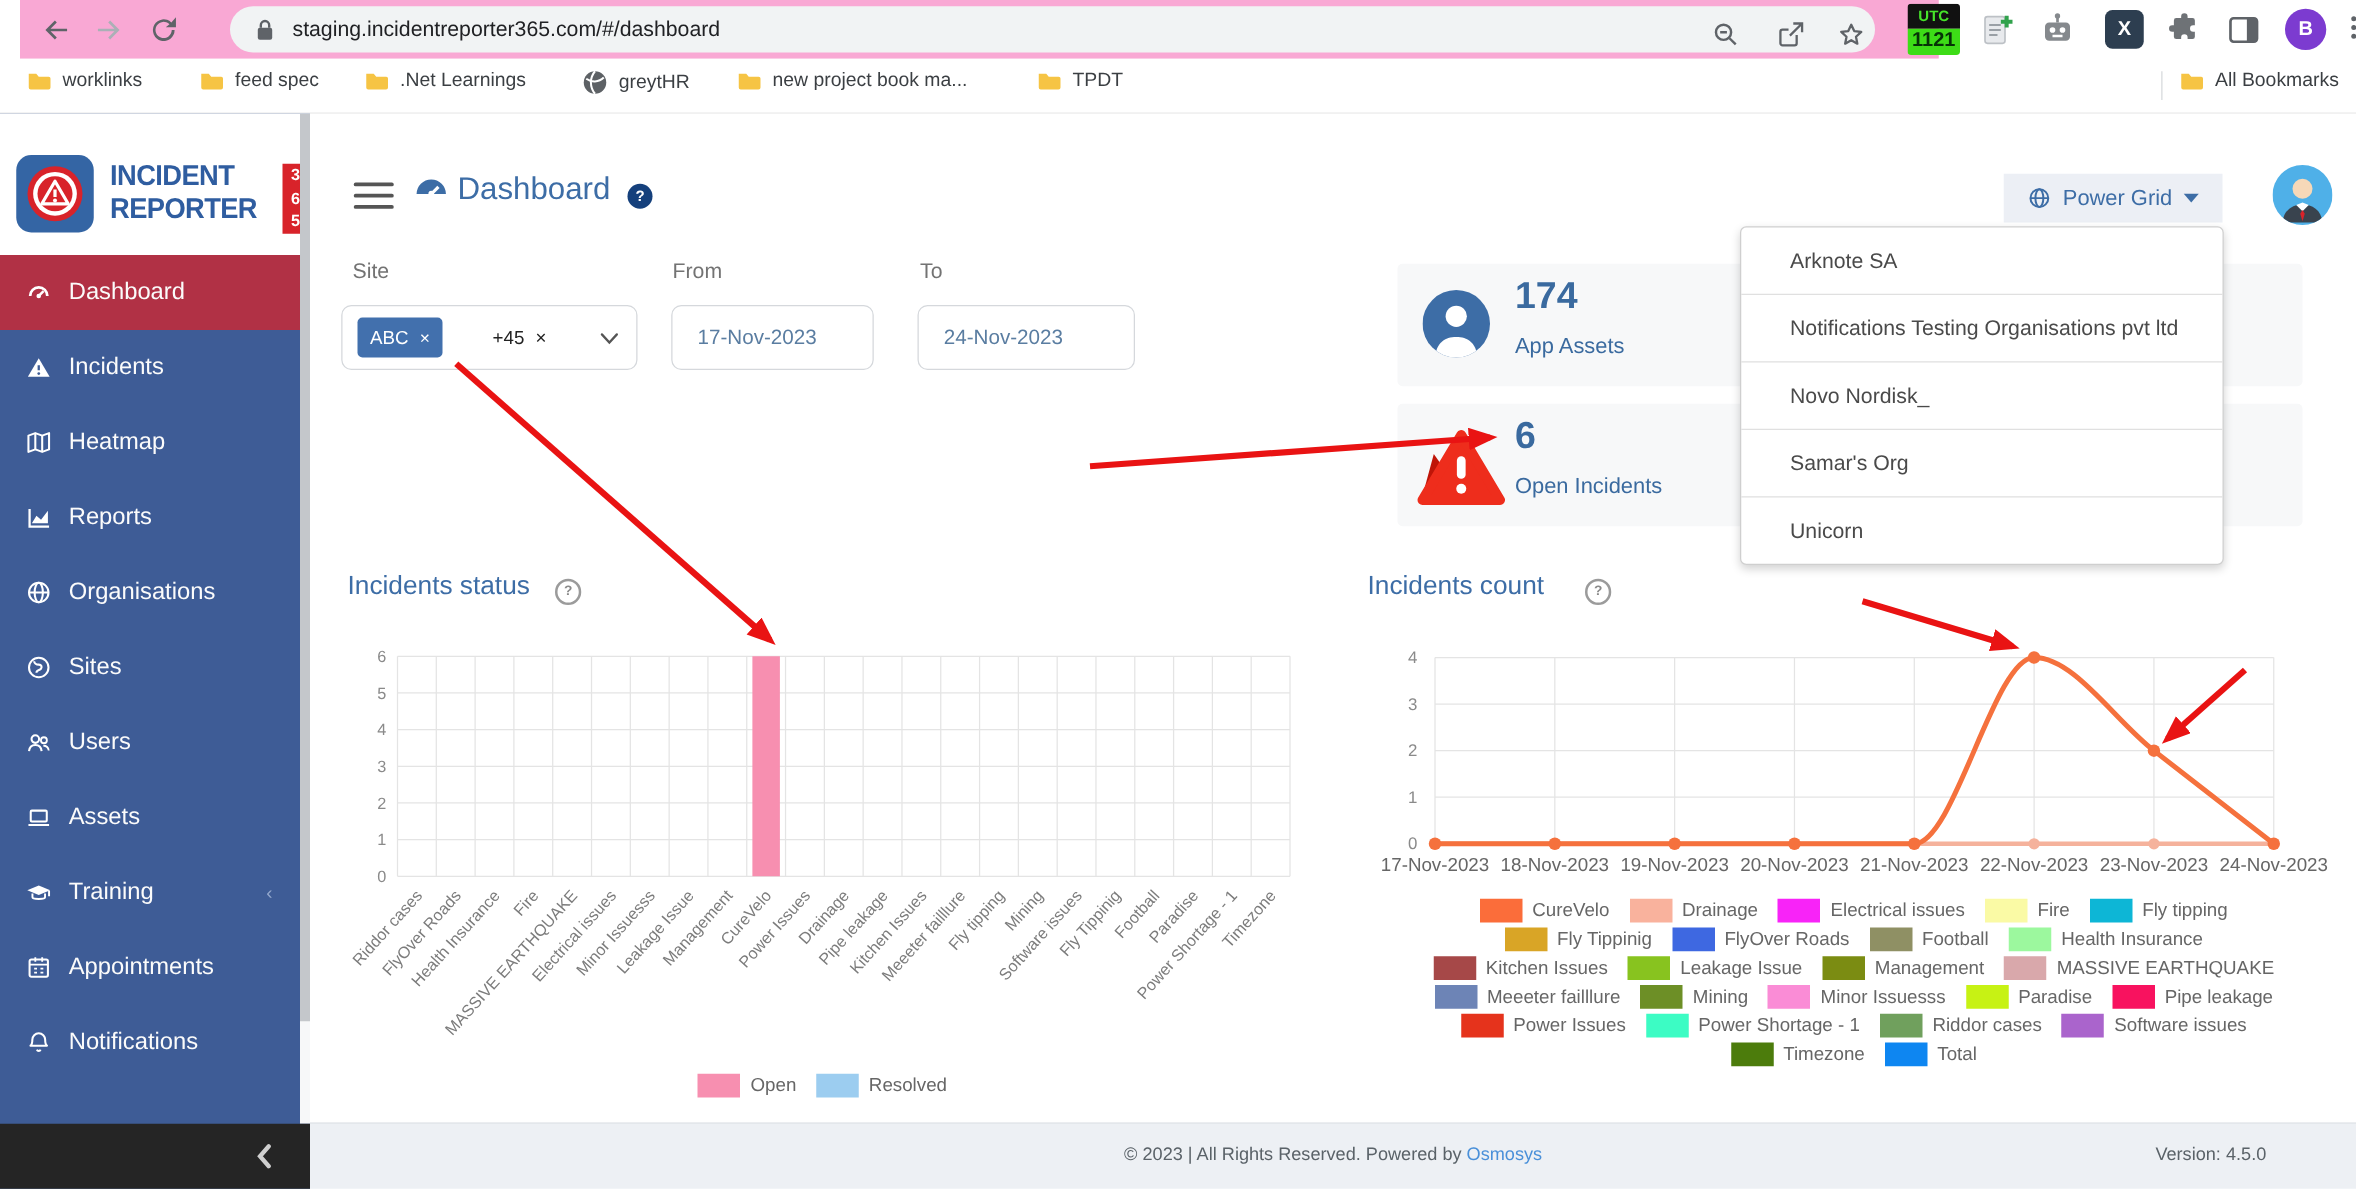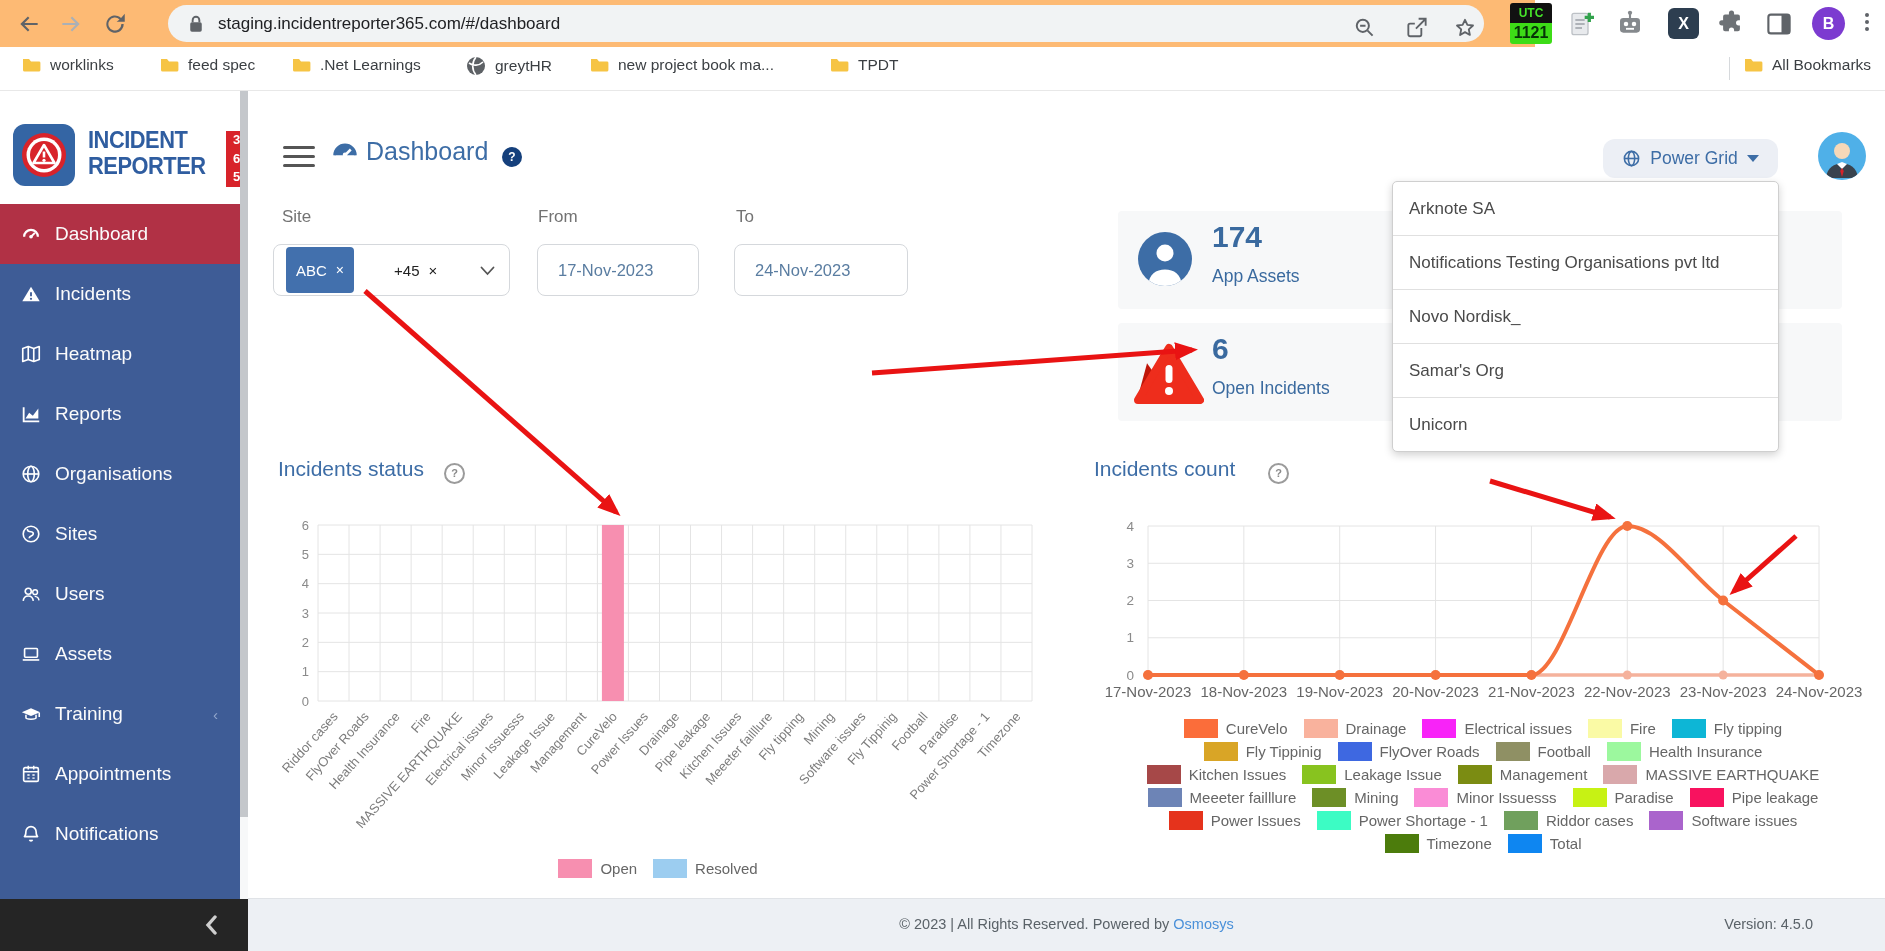"staging.incidentreporter365.com/#/dashbo" .chrome { background: #fdba74 -> #f9a8d4; left: 0 -> 16px }
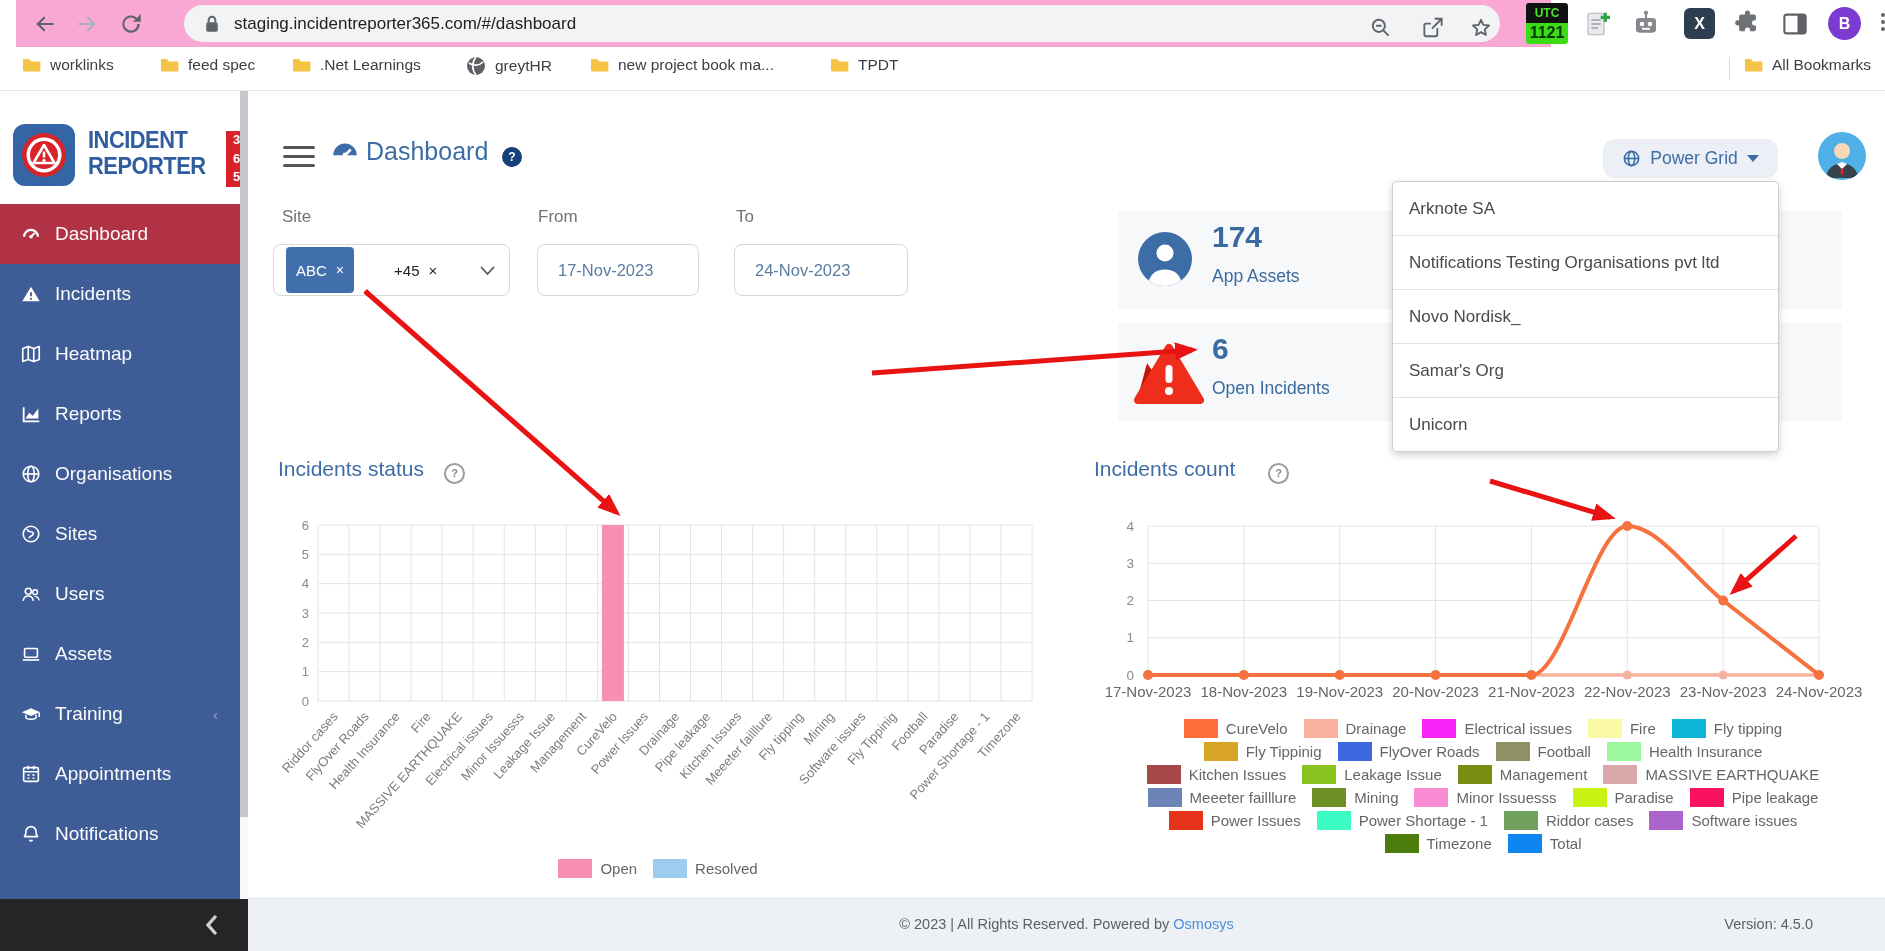"Power Grid" .org-btn { border-radius: 12px -> 0 }
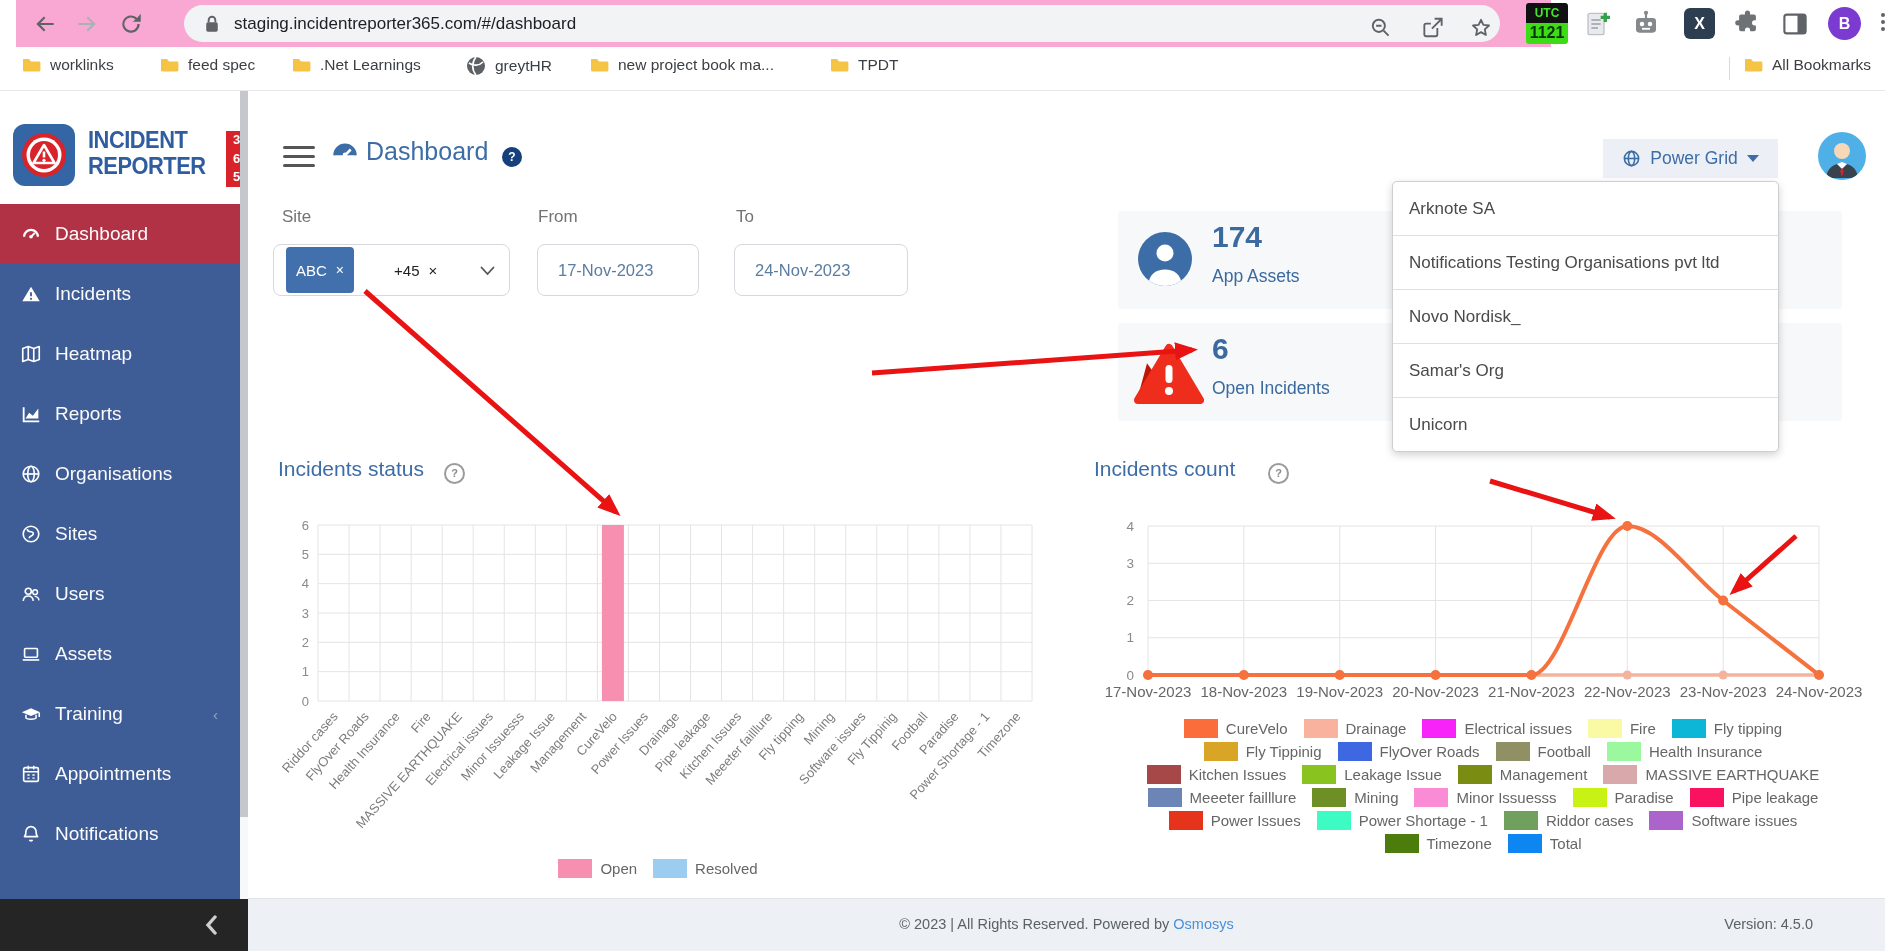"Arknote SA" .dd-item { padding-left: 16px -> 39px }
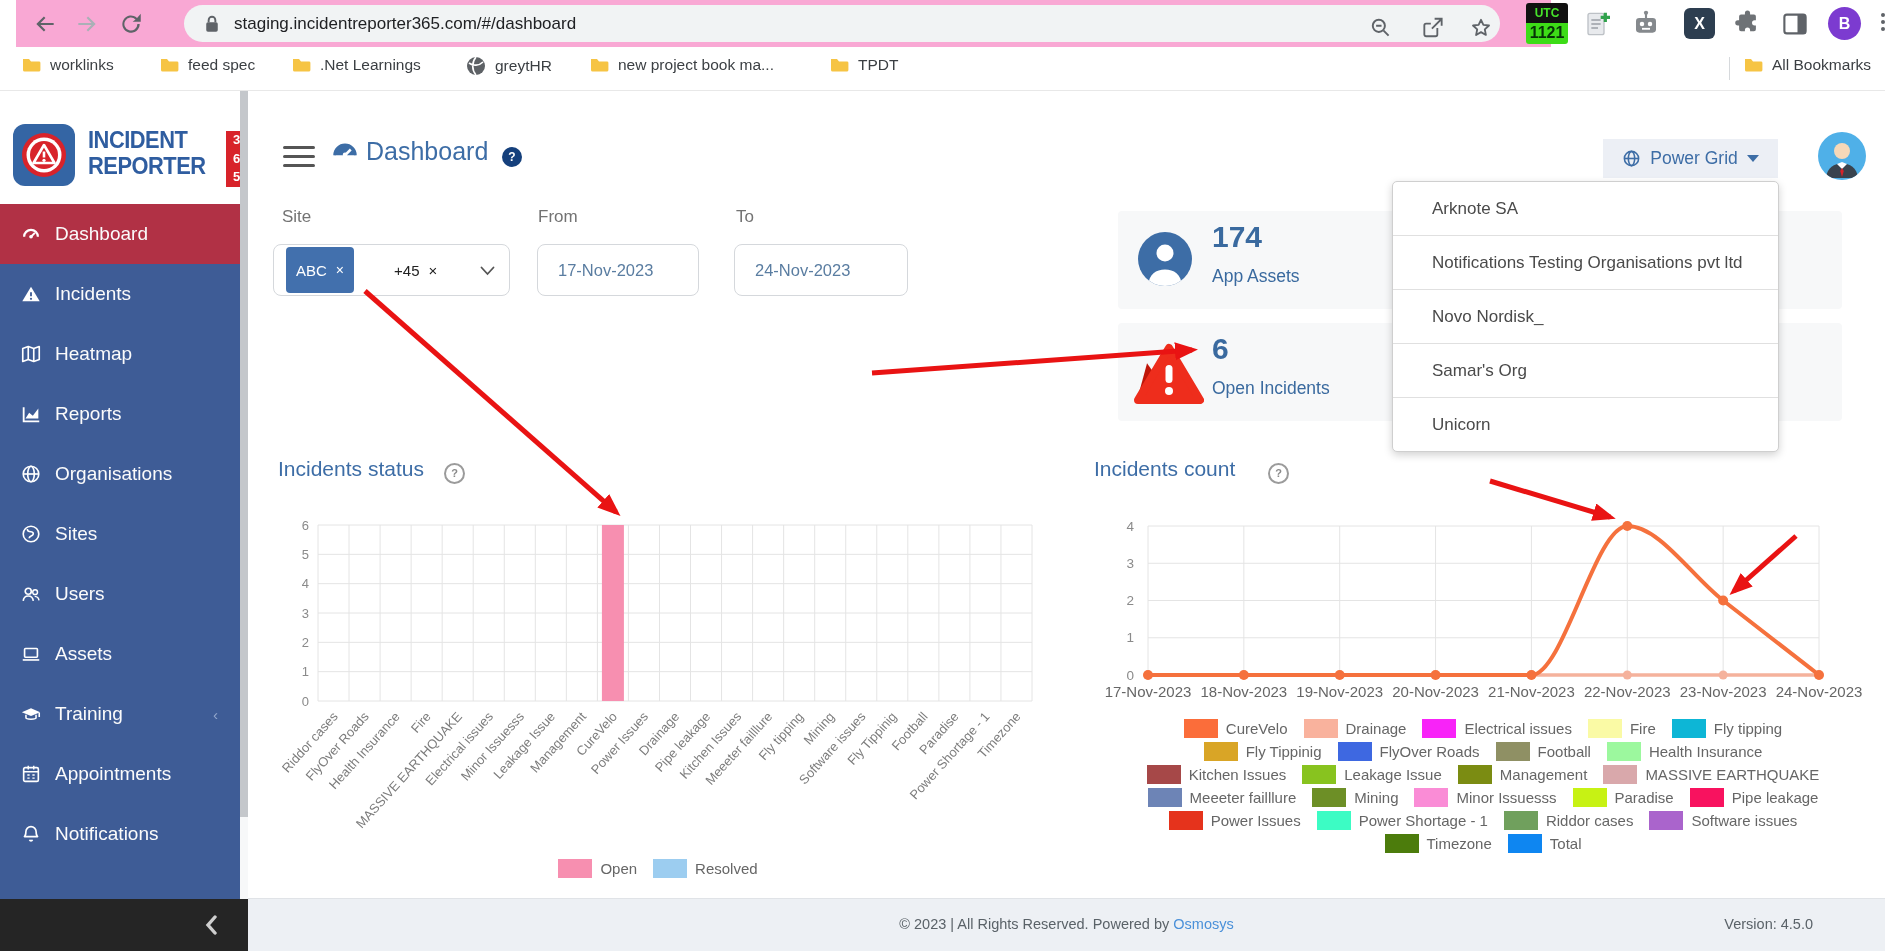"ABC" .chip { height: 46px -> 32px }
